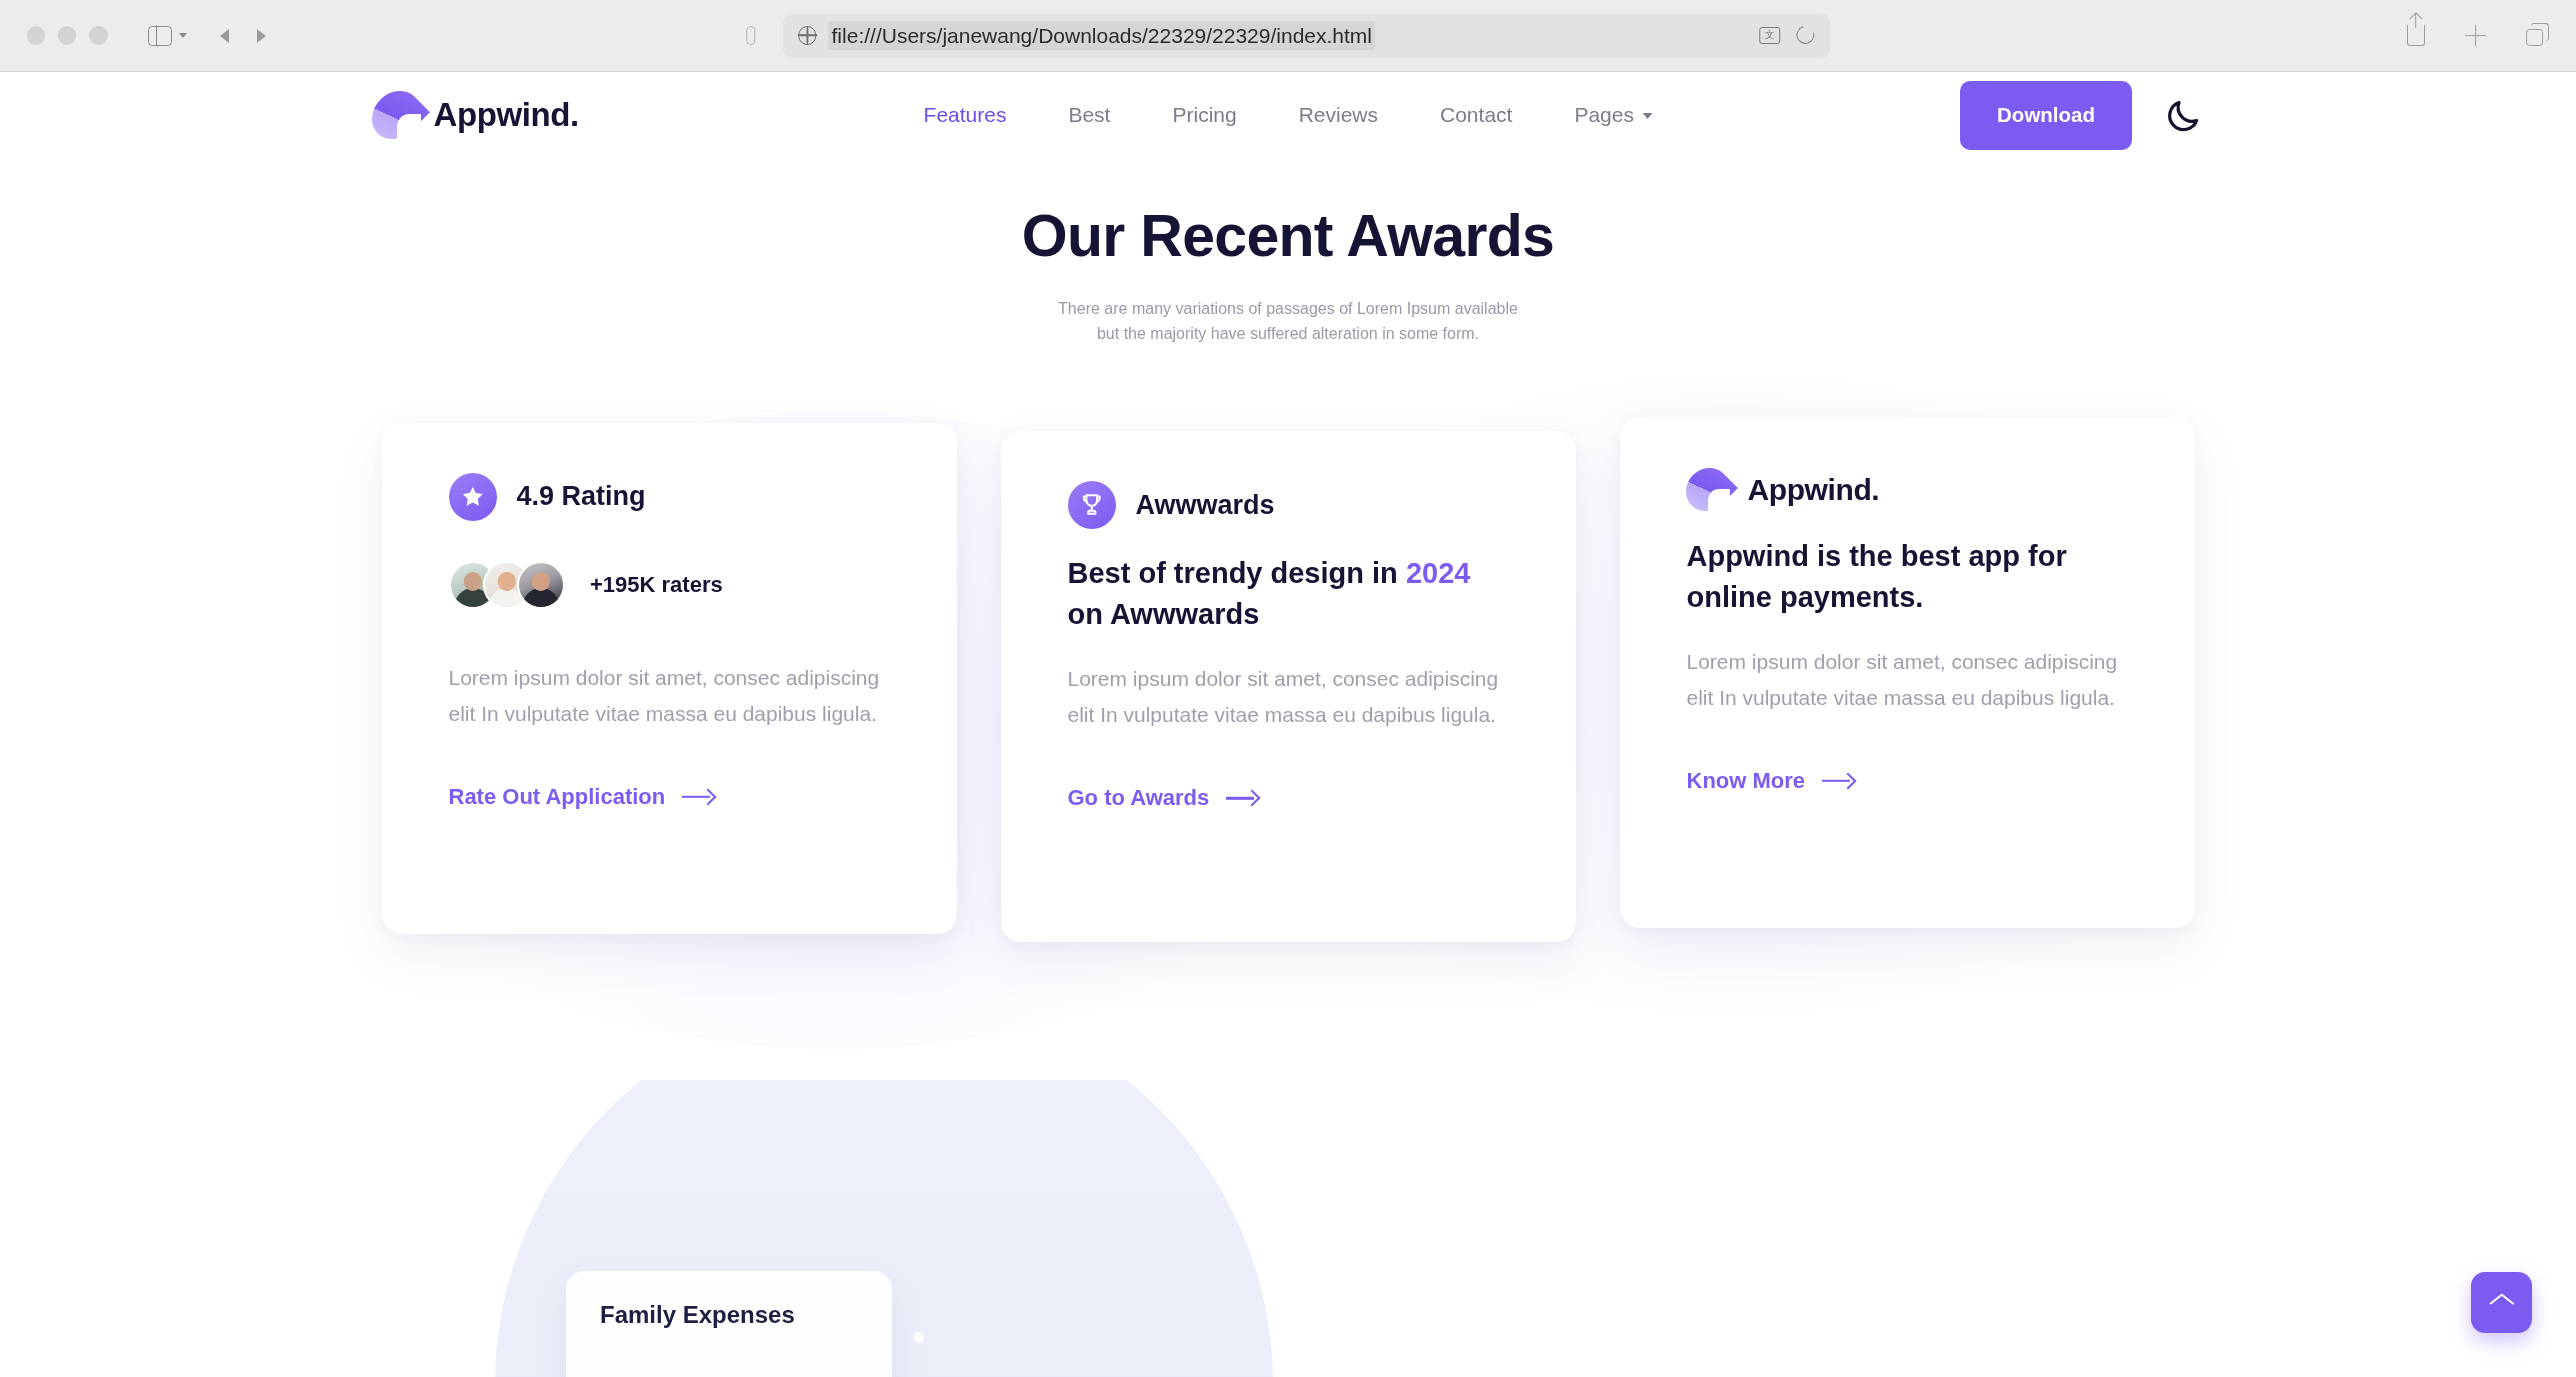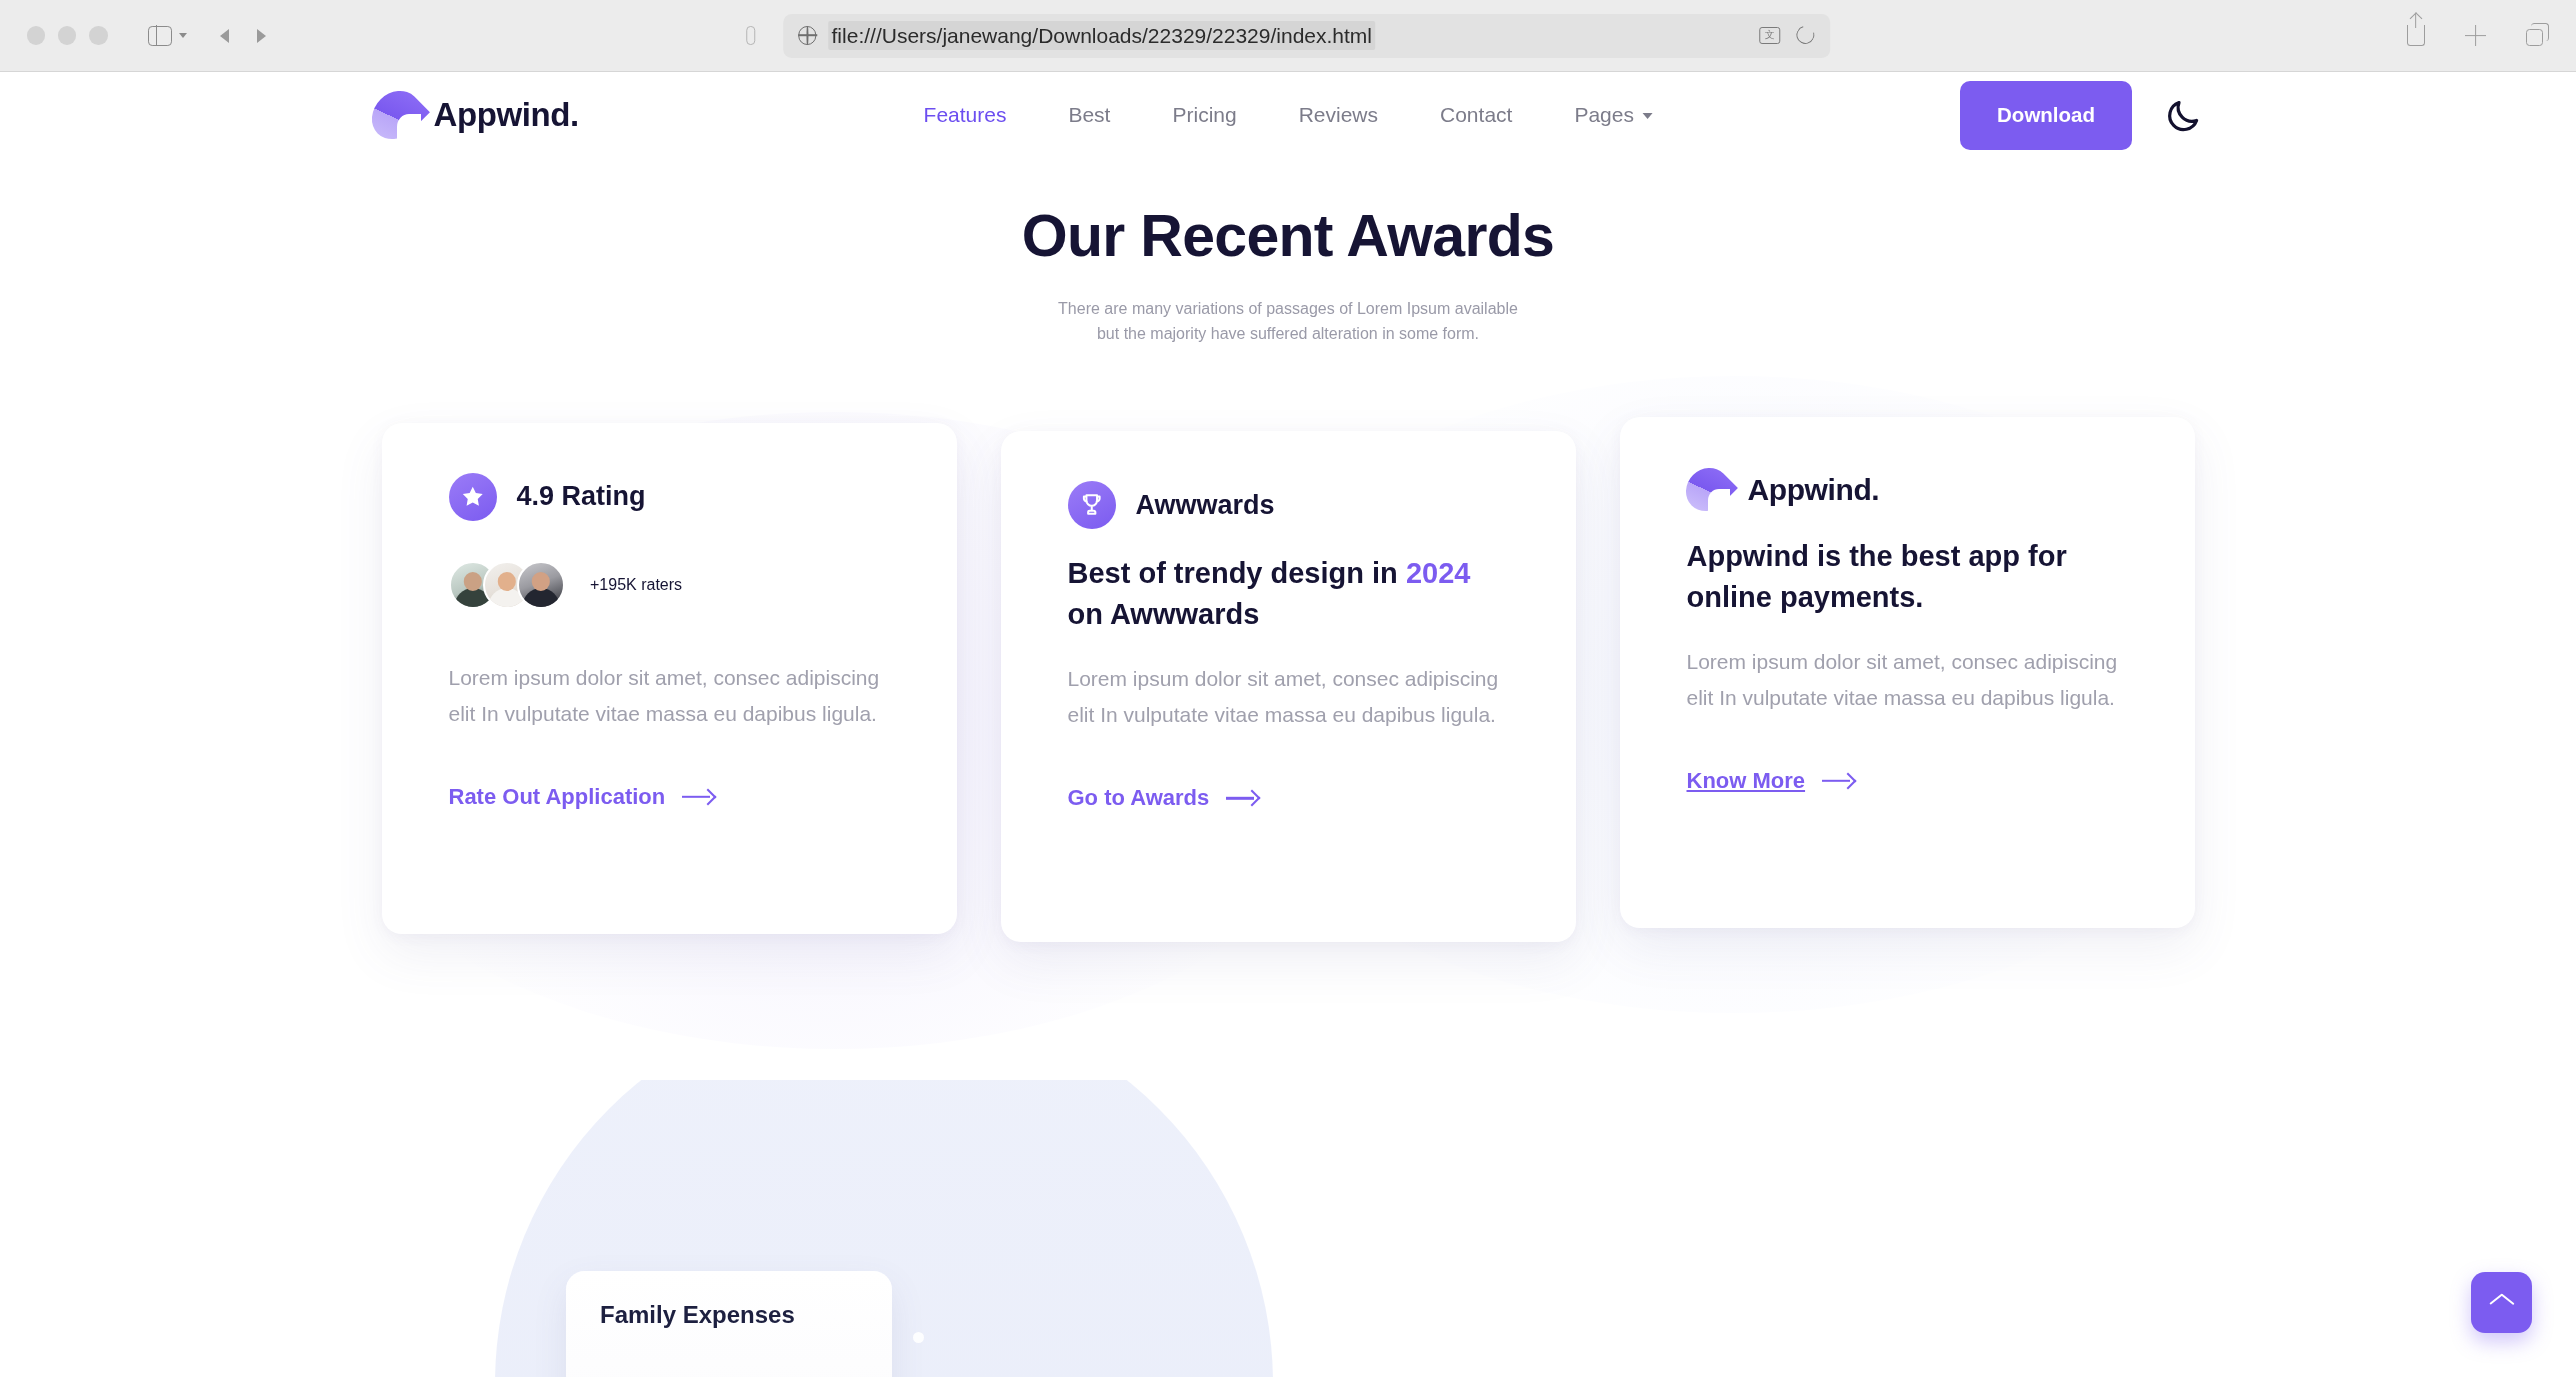"+195K raters" .raters-text { font-size: 16px -> 22px; font-weight: 400 -> 700 }
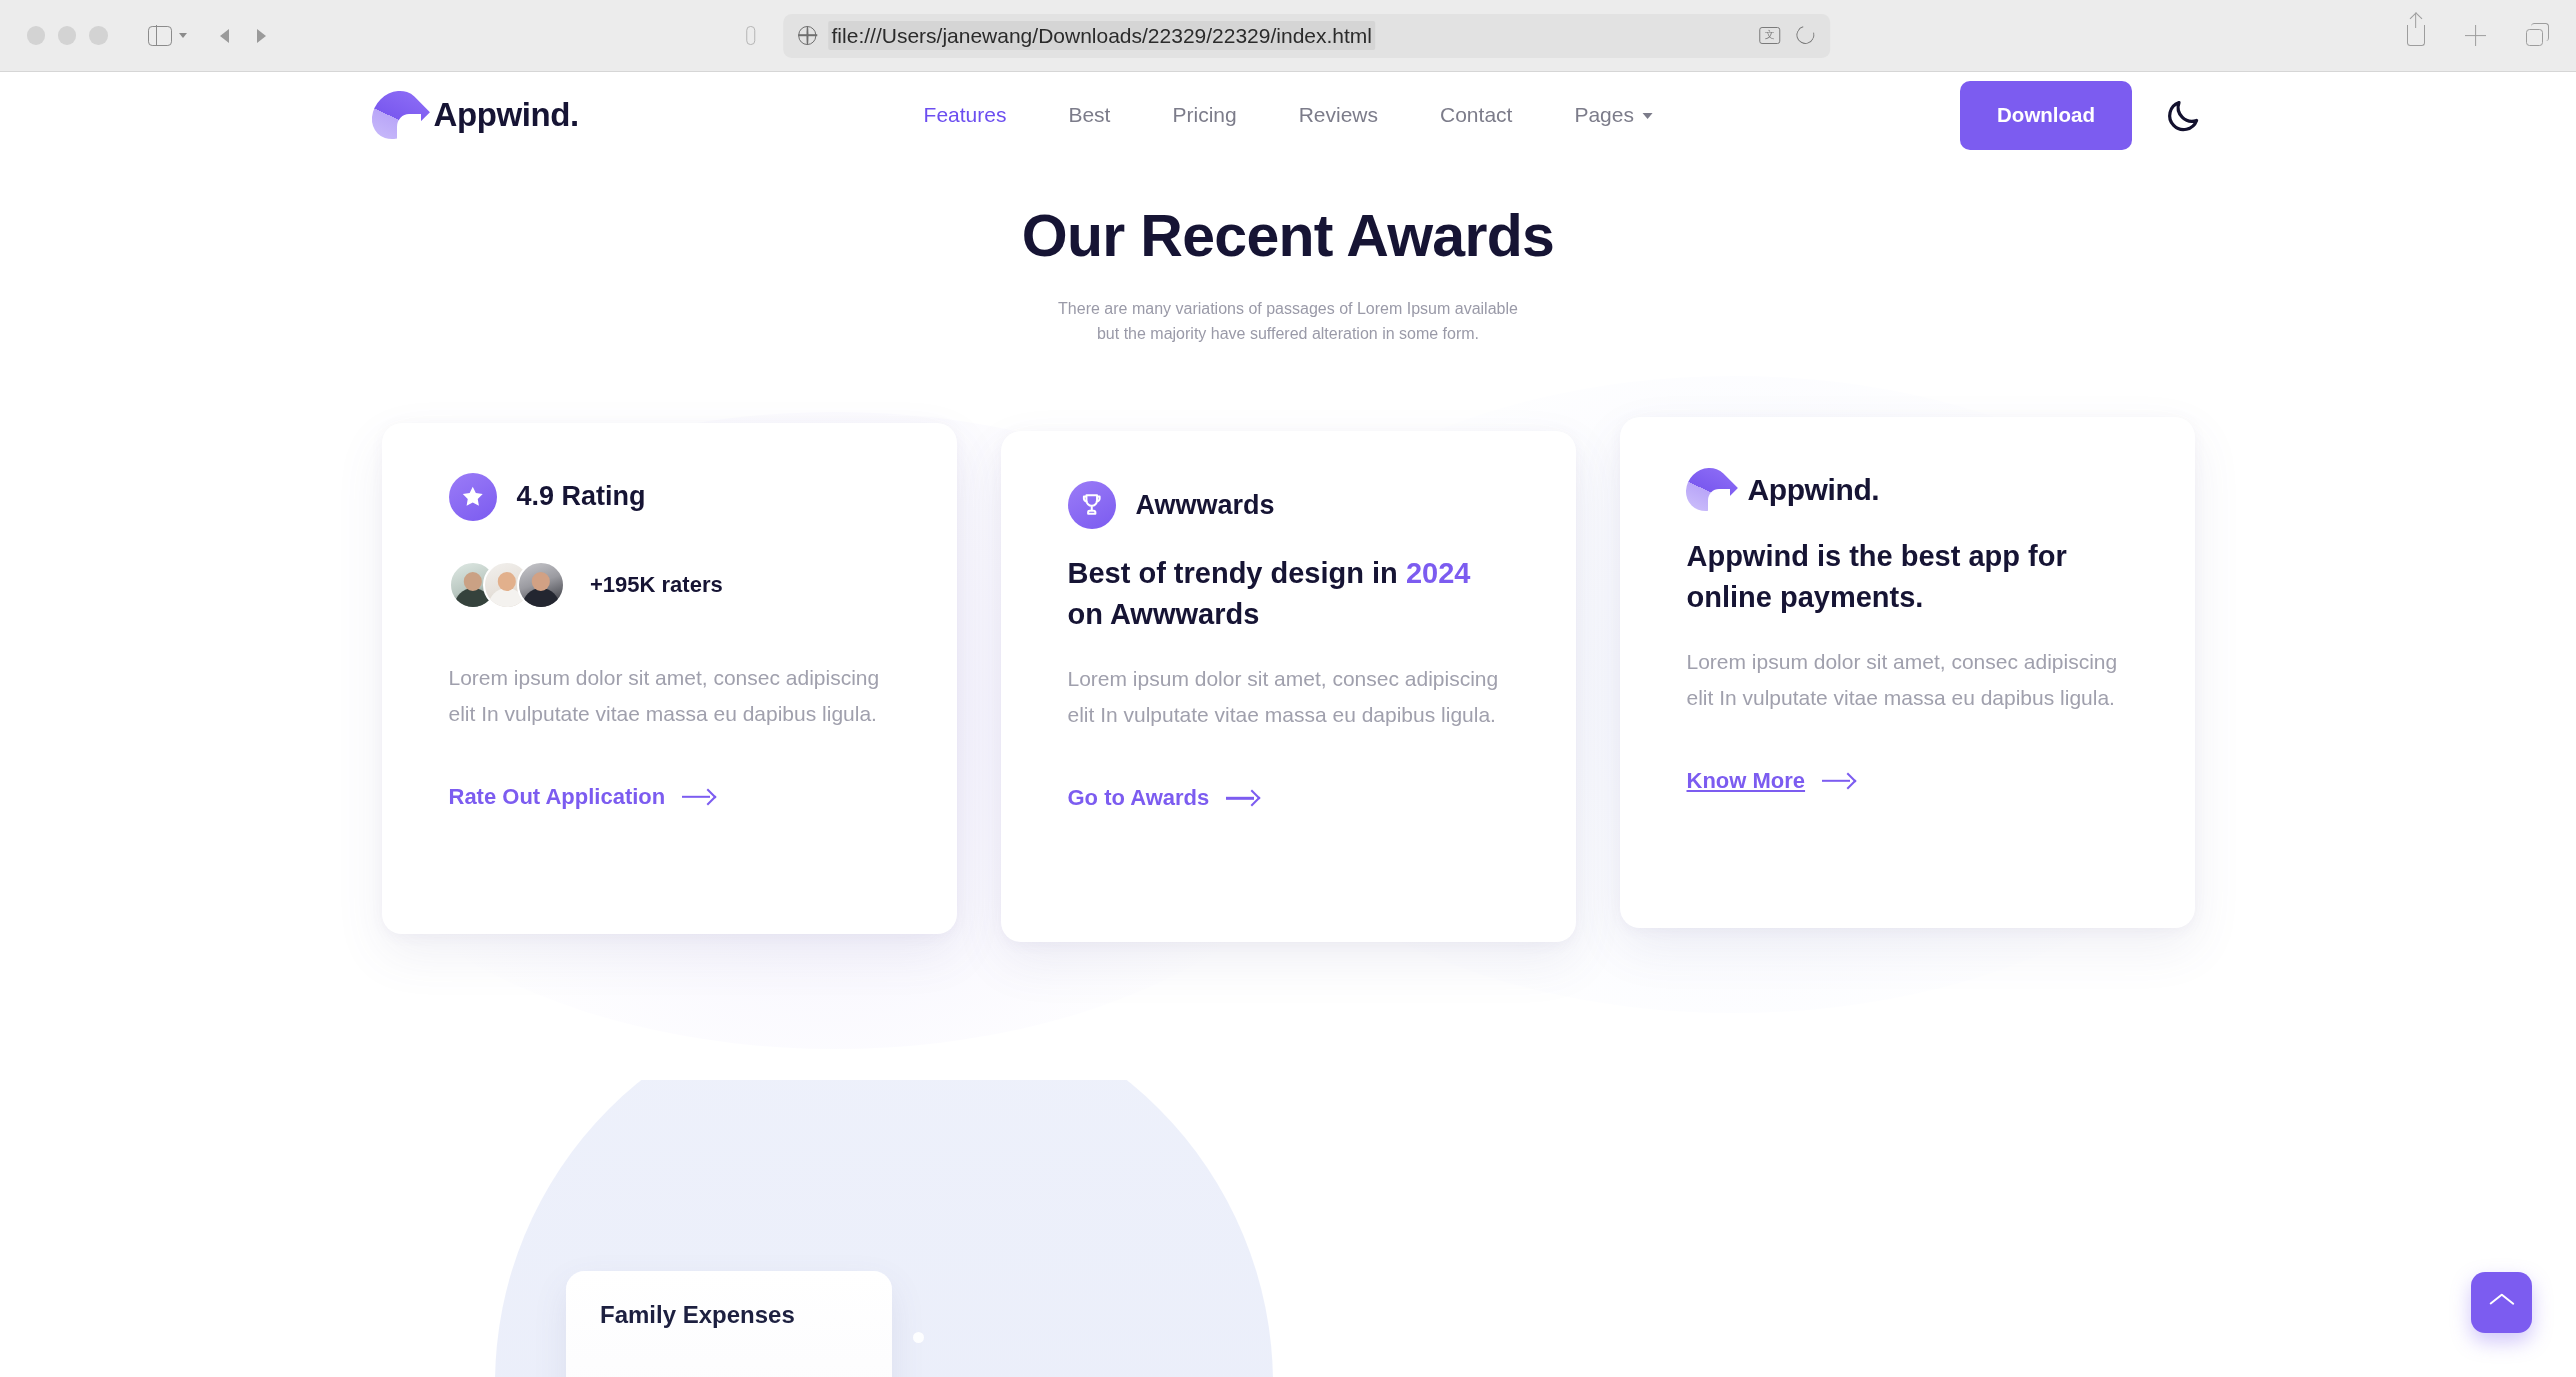"Know More" .card.c3 .card-link { text-decoration: underline -> none }
